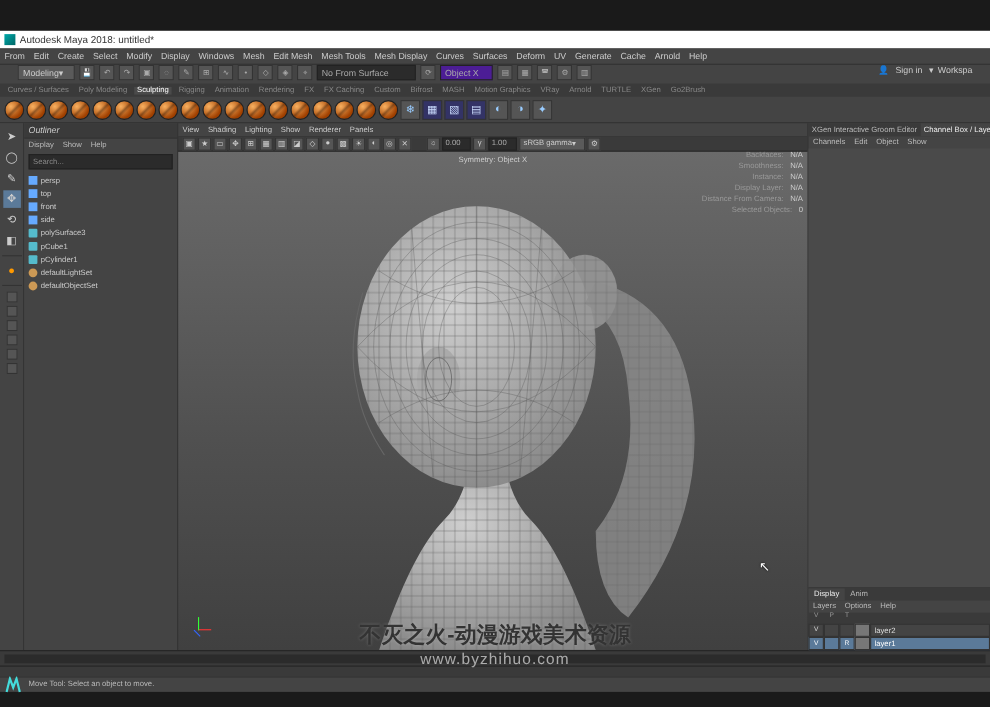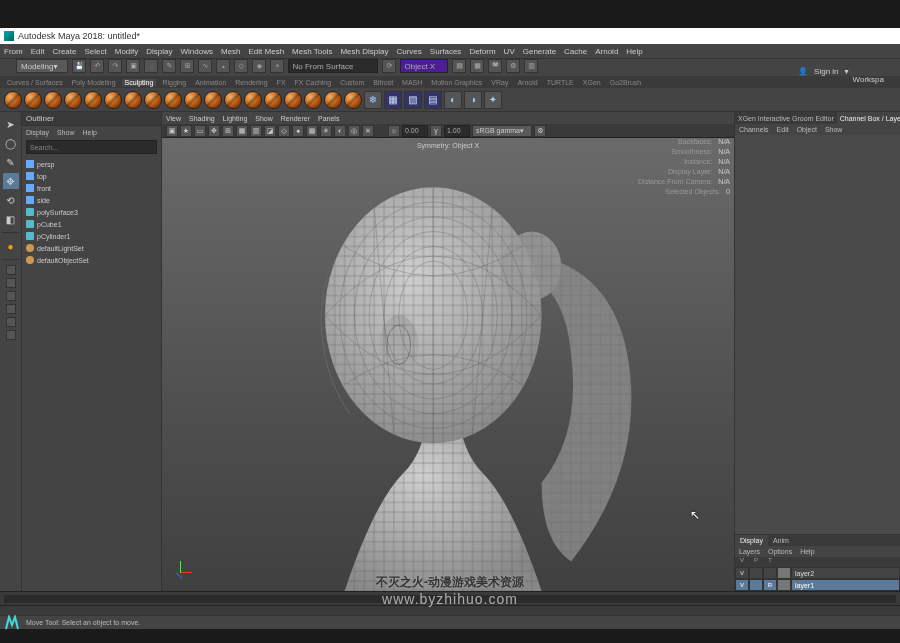"Workspa" span { margin-top: 16px -> none }
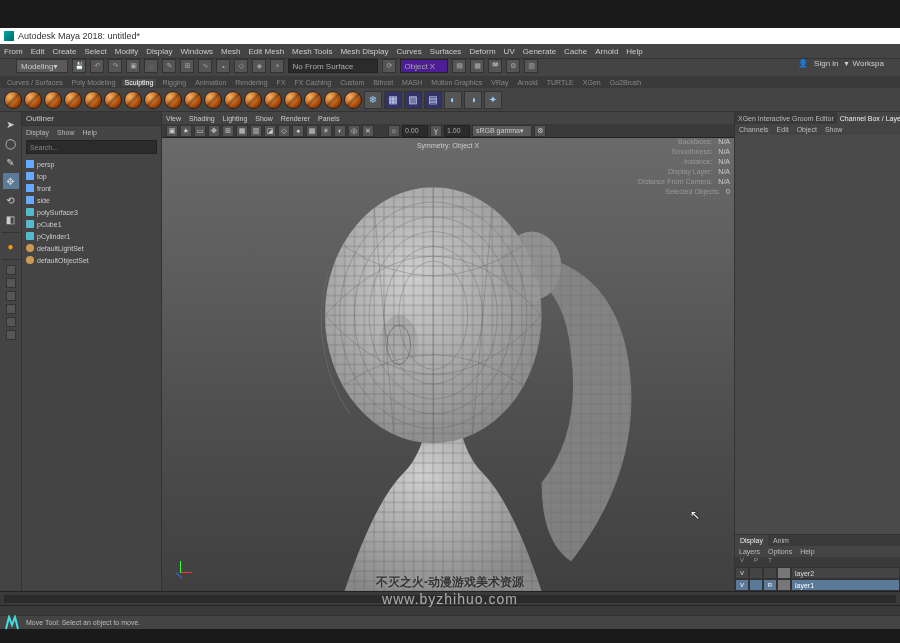"Outliner" .panel-head { font-style: none -> italic }
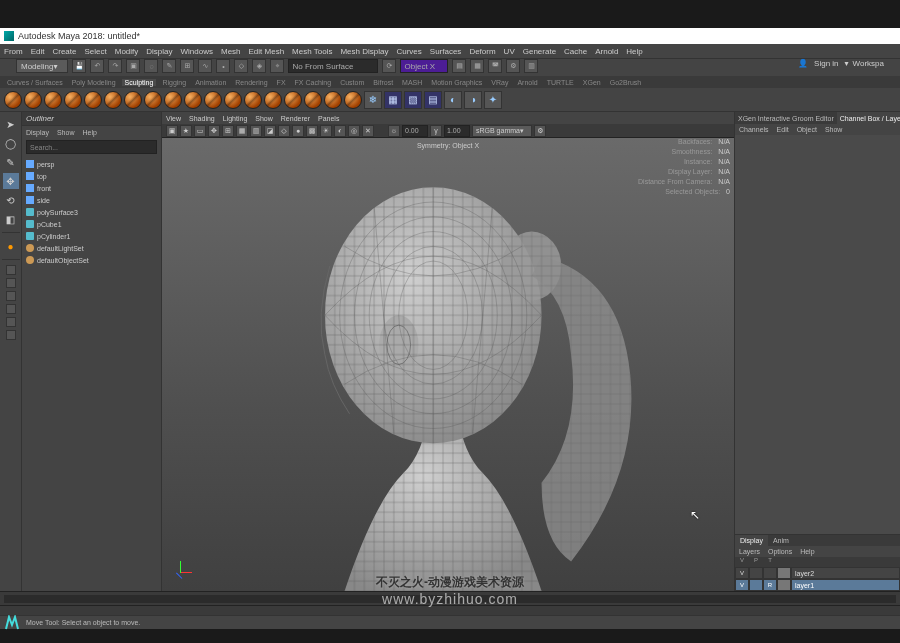"不灭之火-动漫游戏美术资源" .watermark .t1 { font-size: 12px -> 20px }
